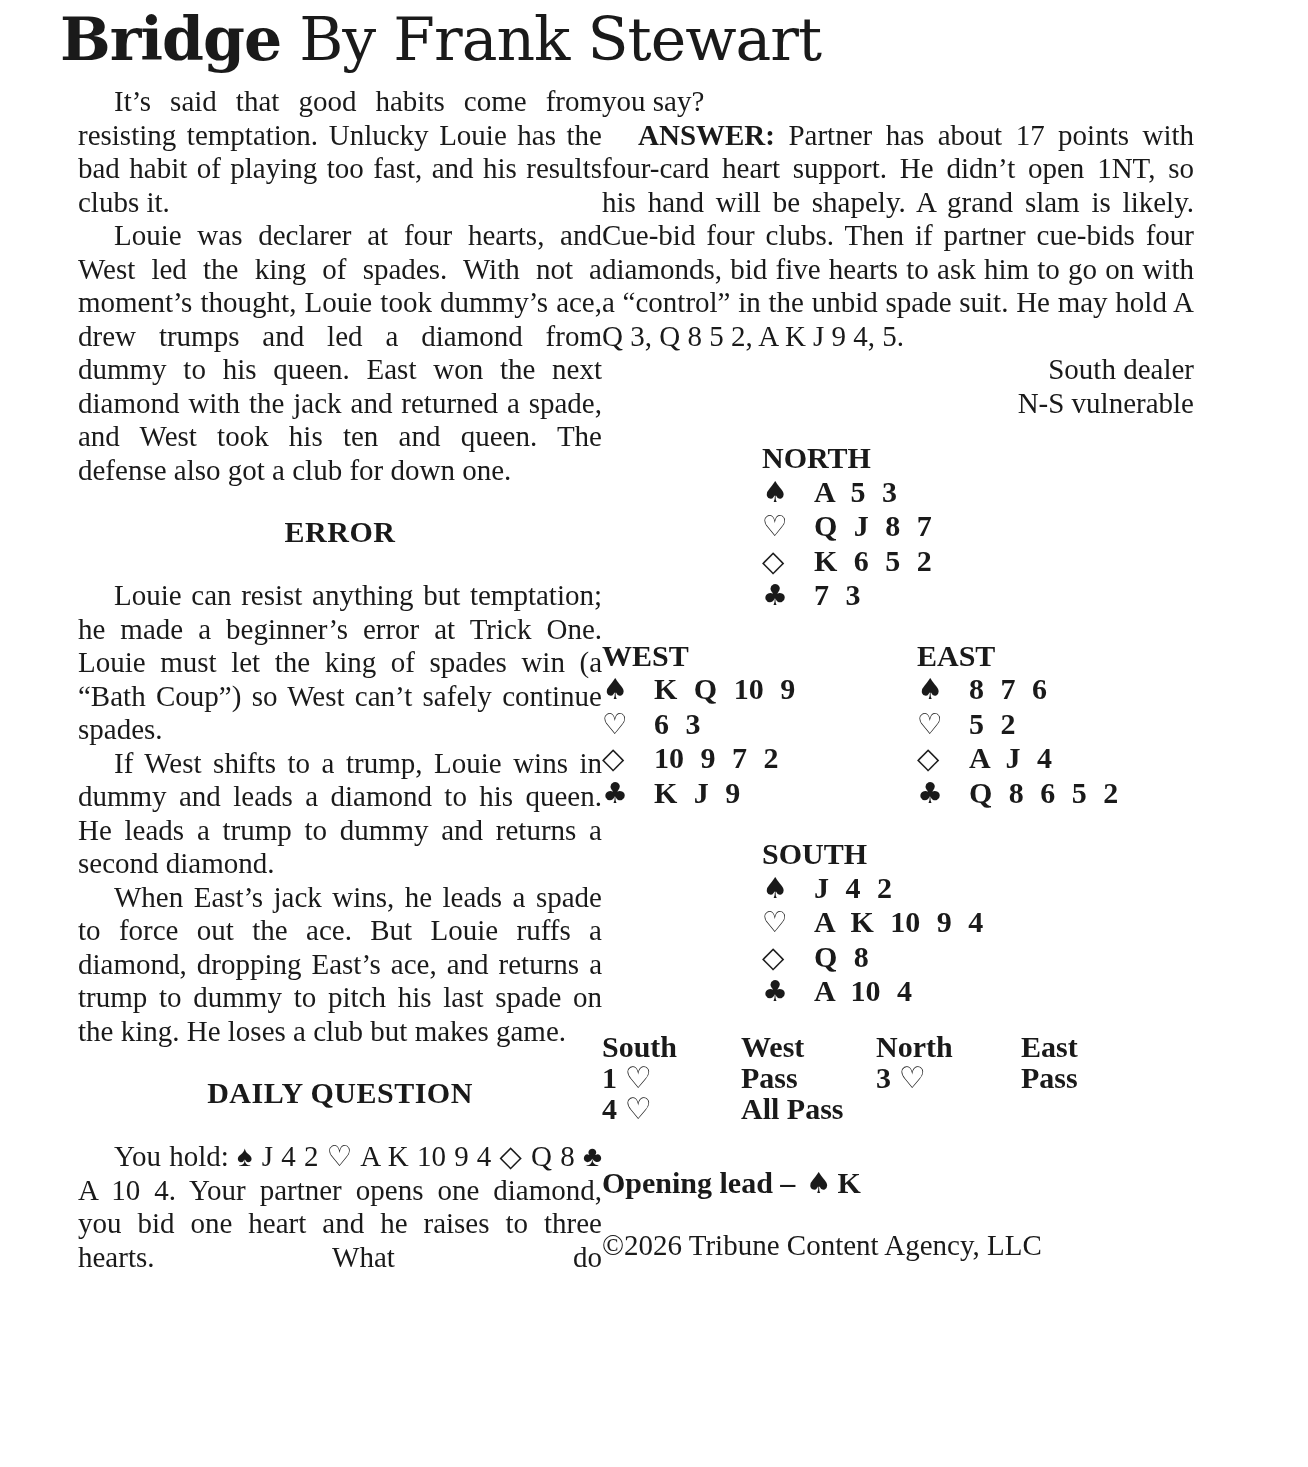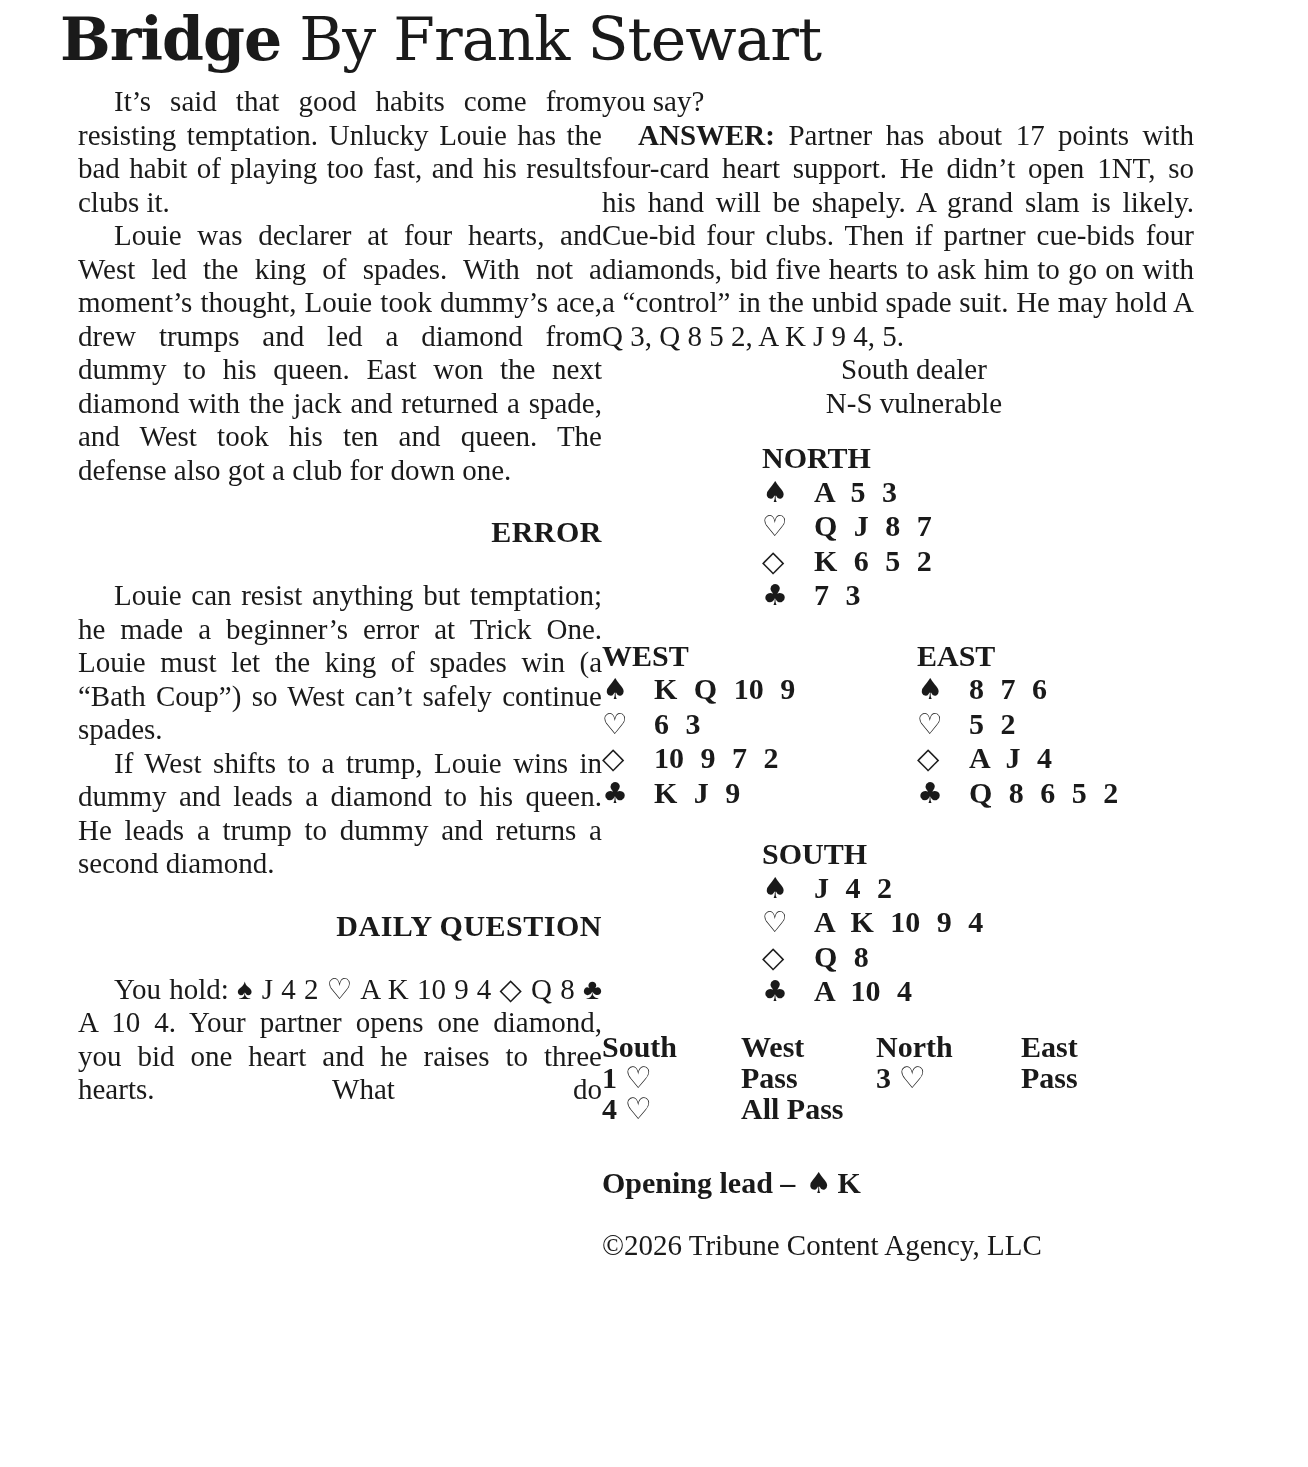"South dealer" p.plain-line { text-align: center -> right }
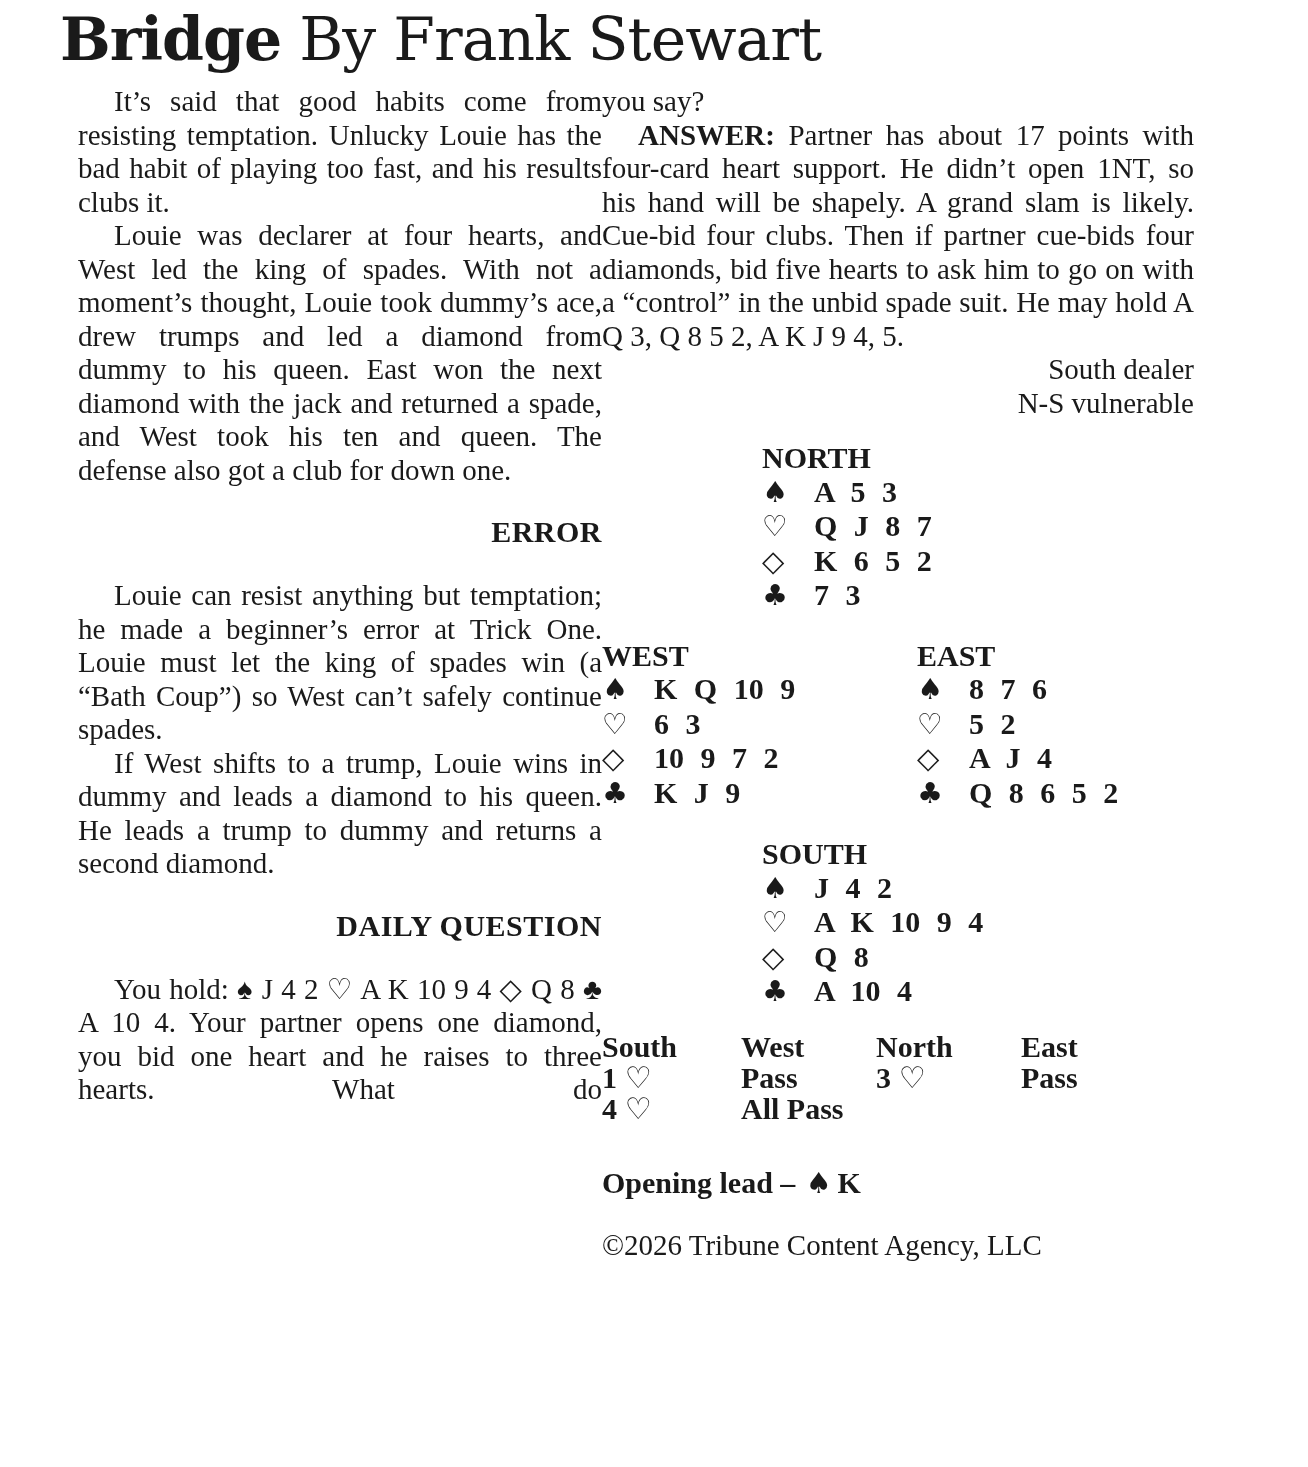"ERROR" h2.section { text-align: right -> center }
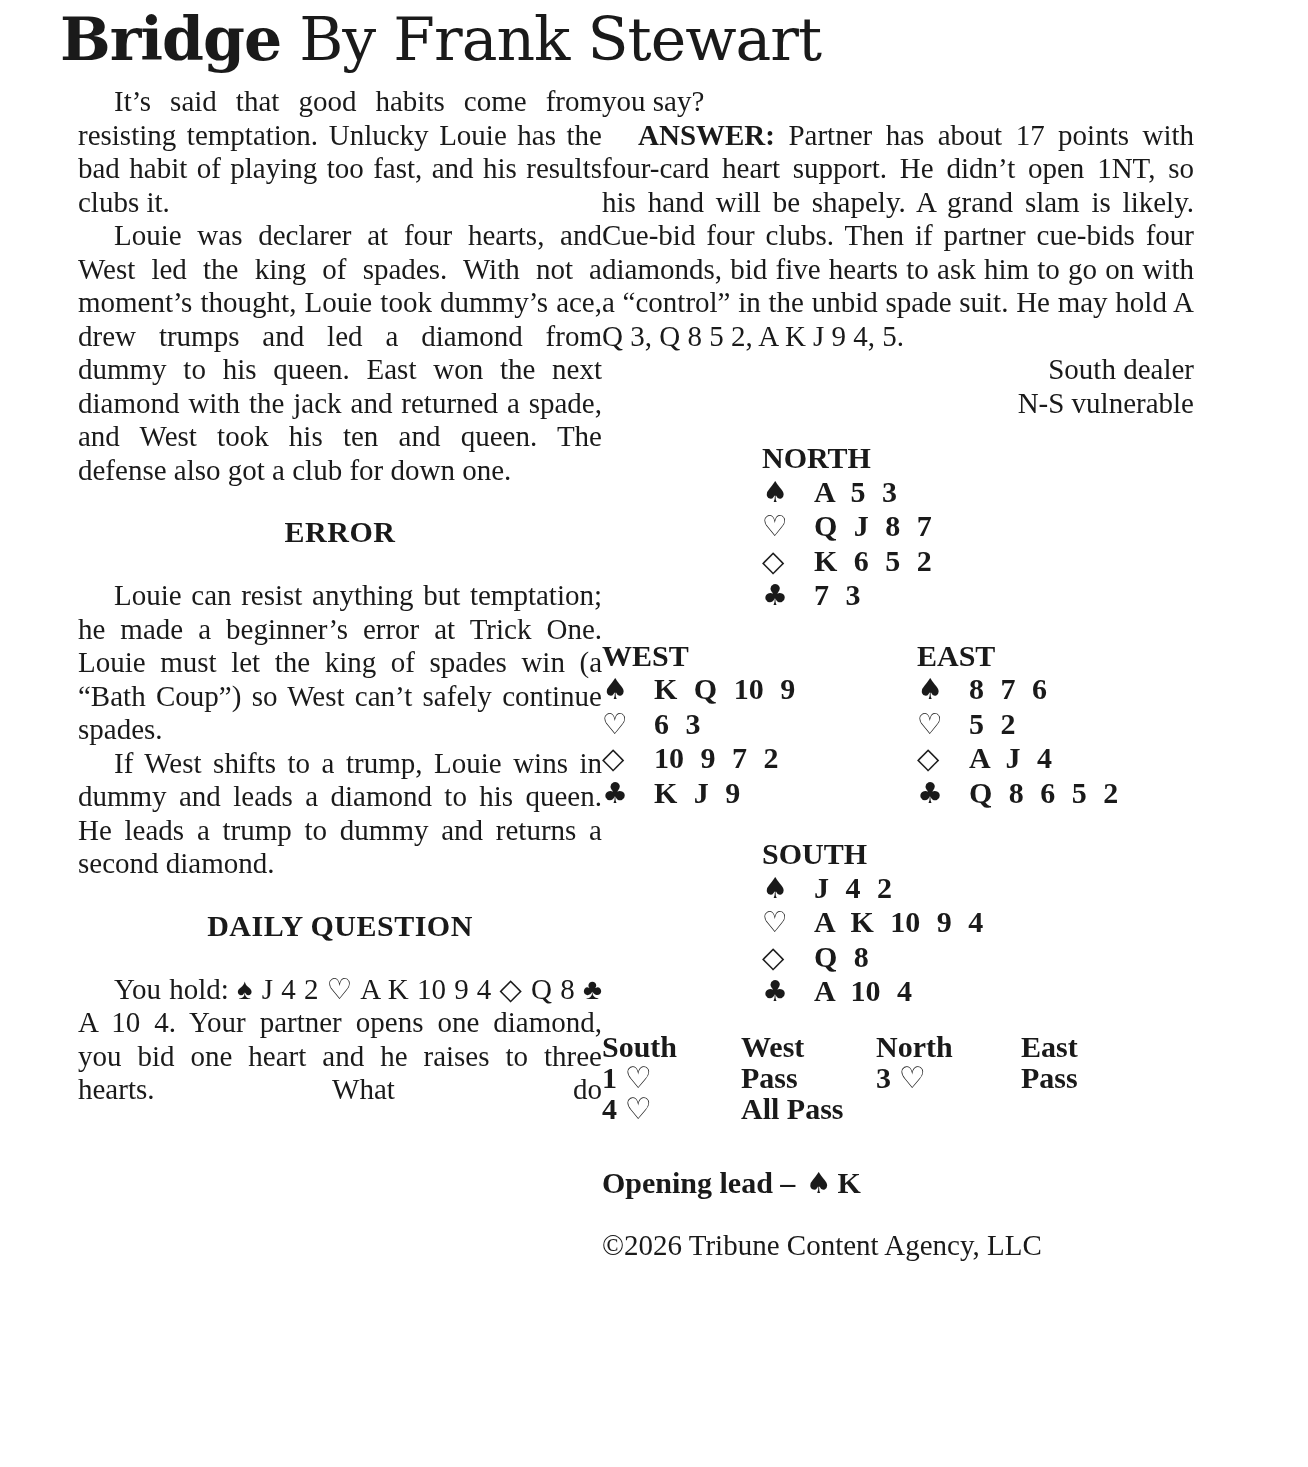"When East’s jack wins, he" p.body { html: none -> <p>When East’s jack wins, he leads a spade to force out the ace. But Louie ruffs a diamond, dropping East’s ace, and returns a trump to dummy to pitch his last spade on the king. He loses a club but makes game.</p> }
